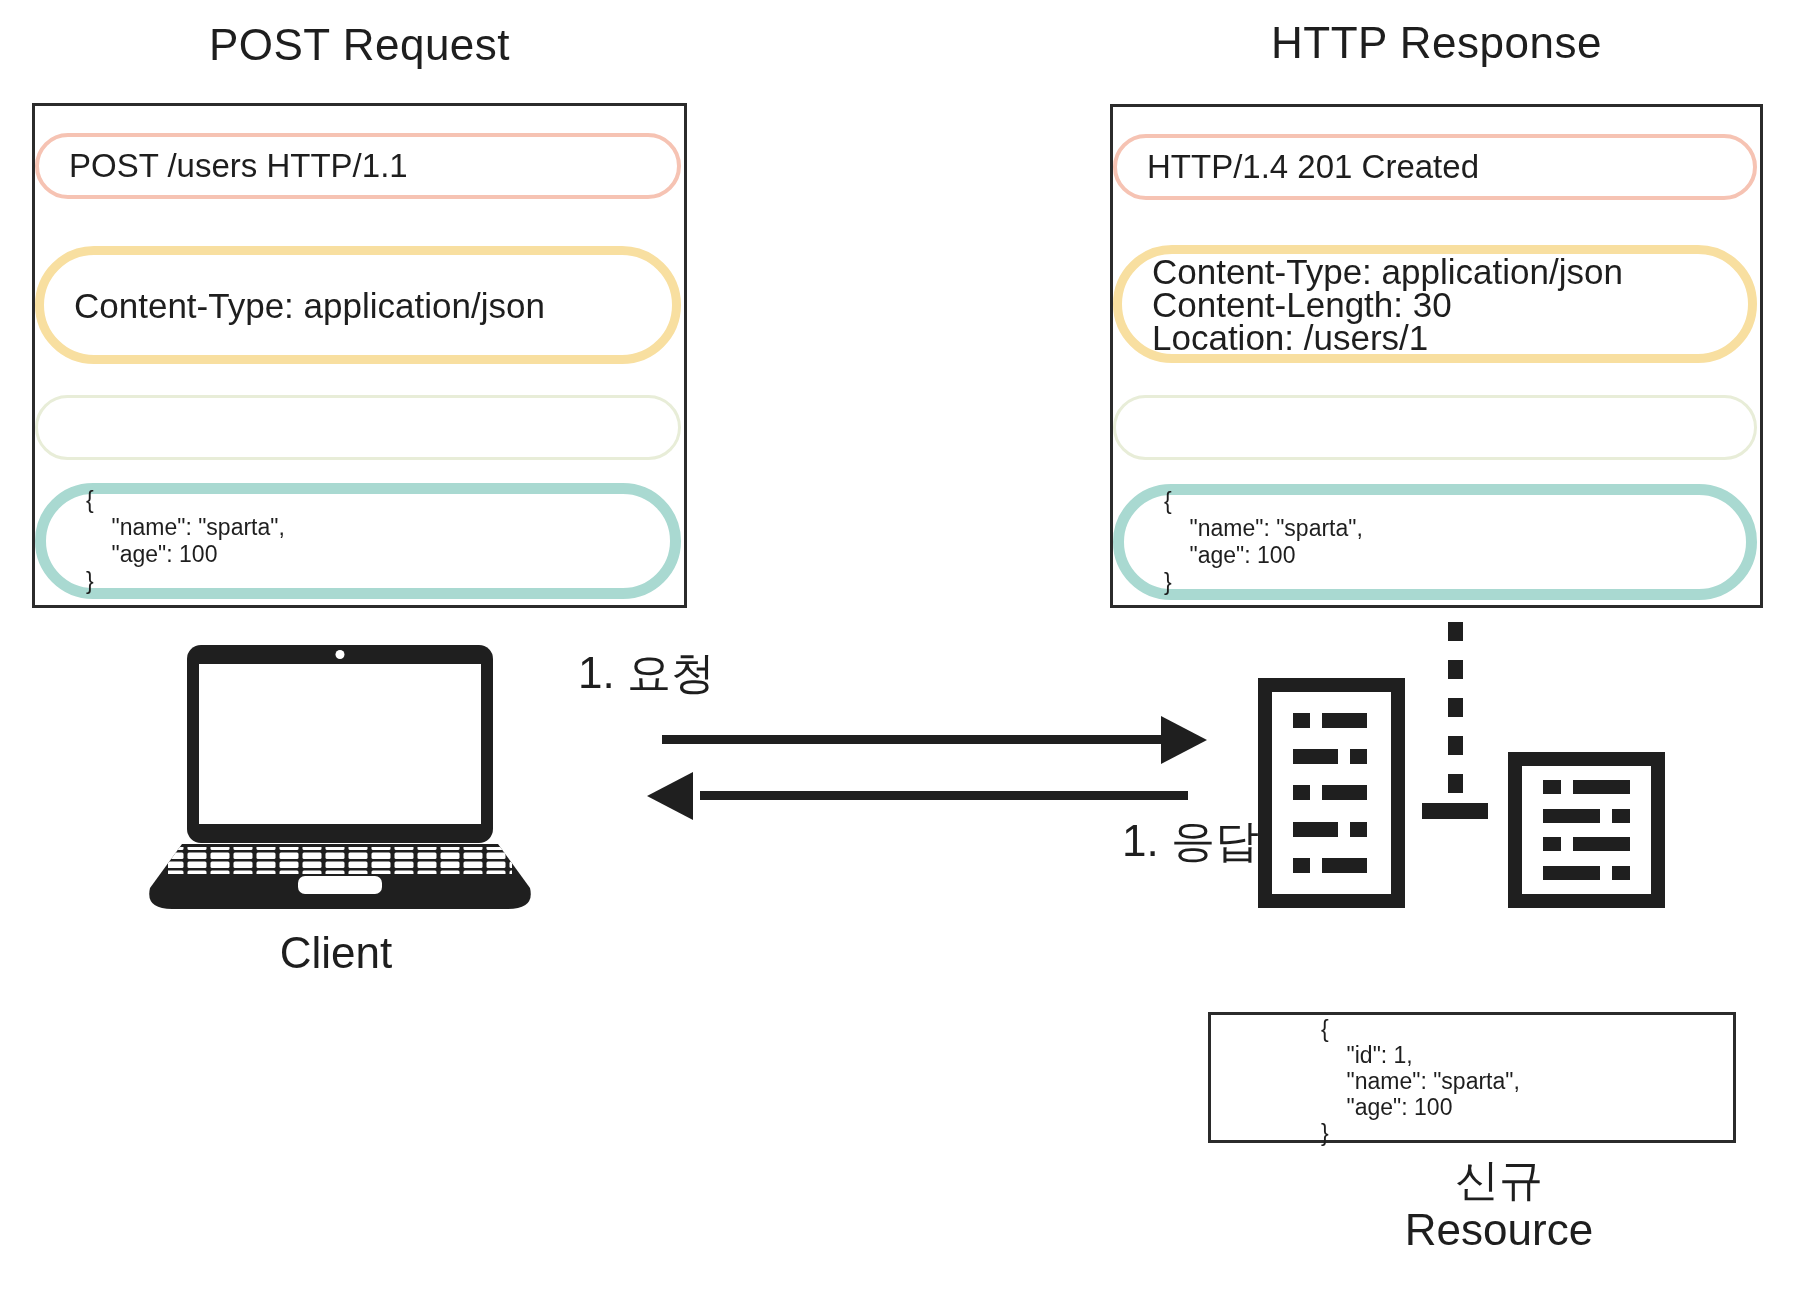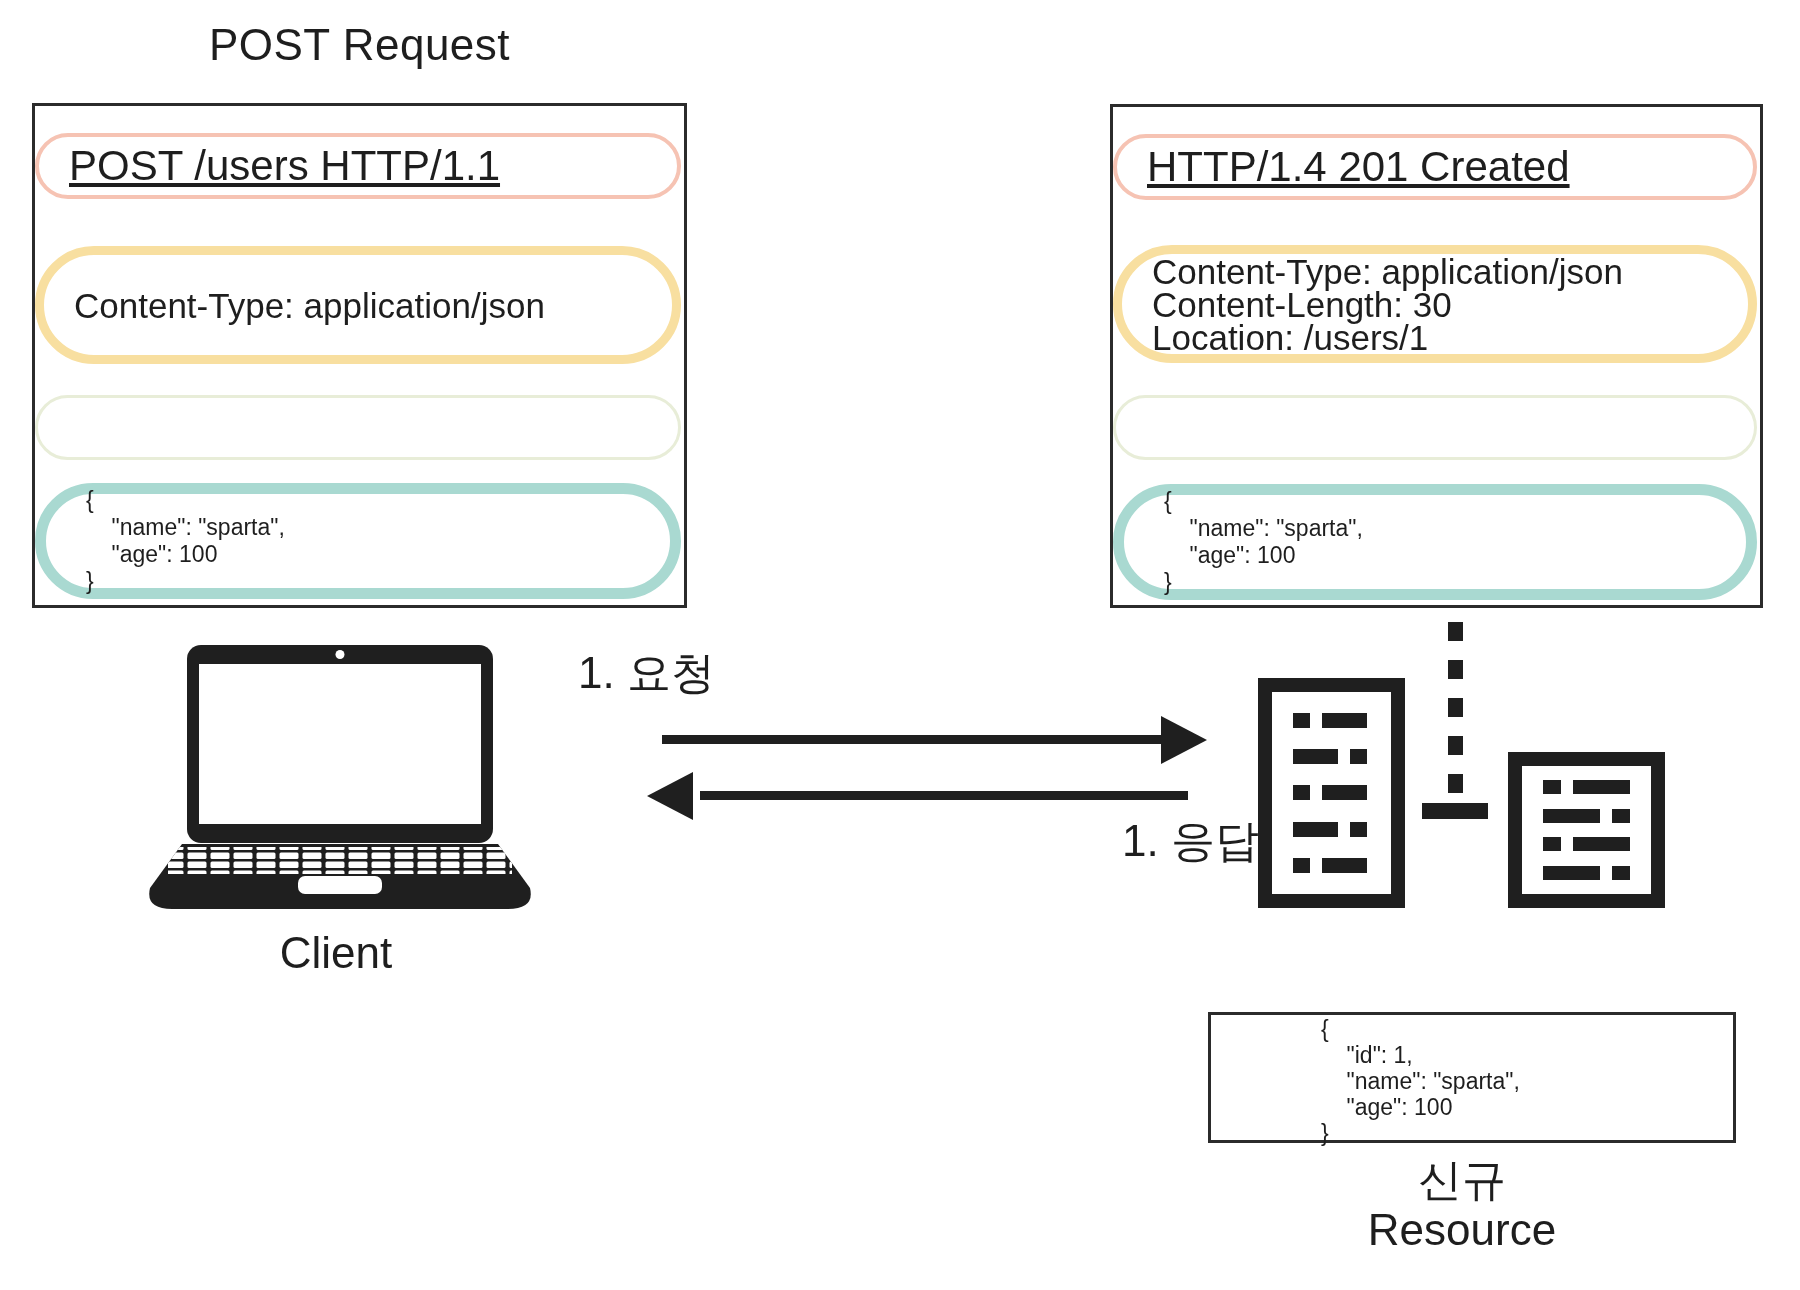"HTTP Response" div.title { html: none -> <div>HTTP Response</div> }
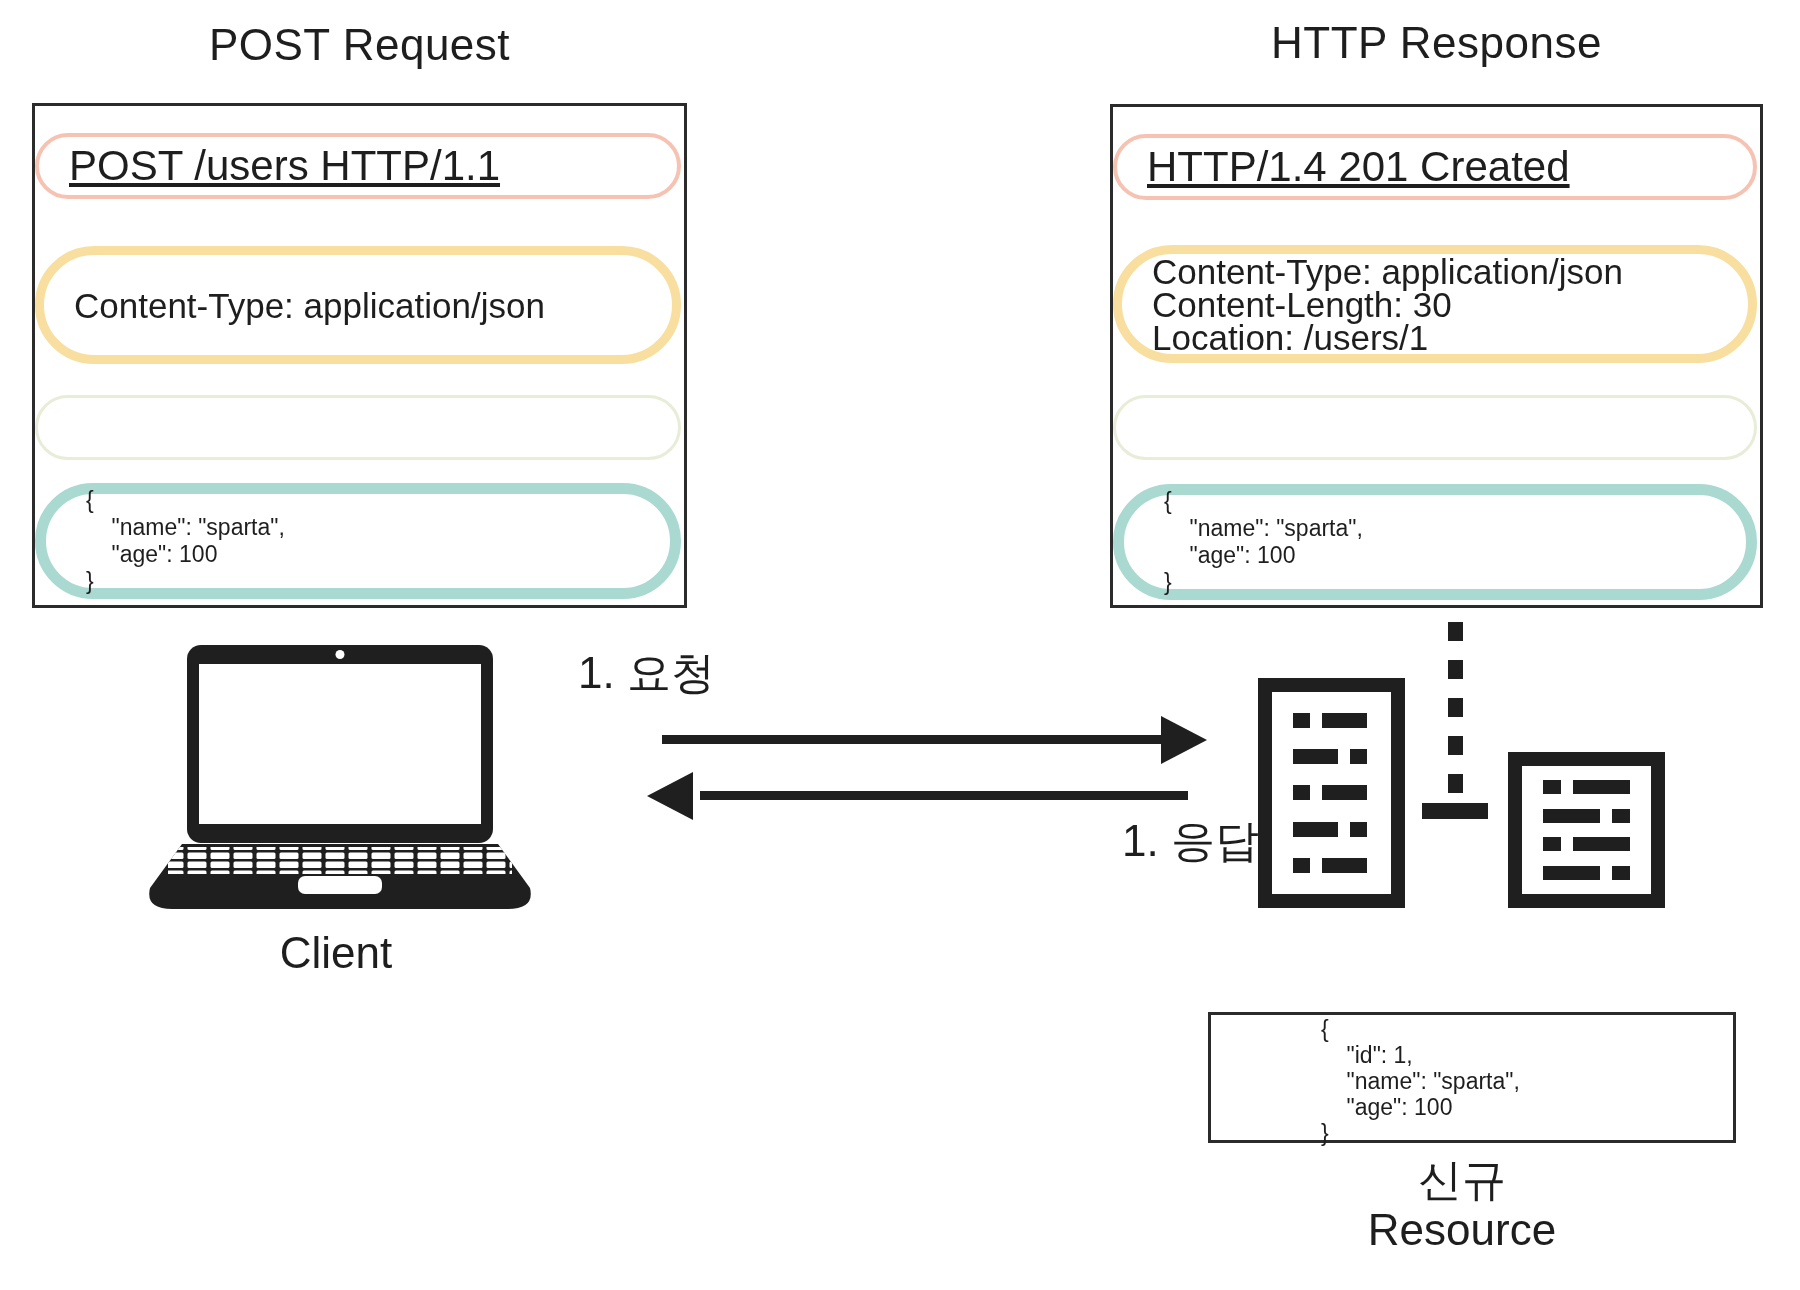"POST /users HTTP/1.1" .pill .big-text { font-size: 42px -> 33px; text-decoration: underline -> none }
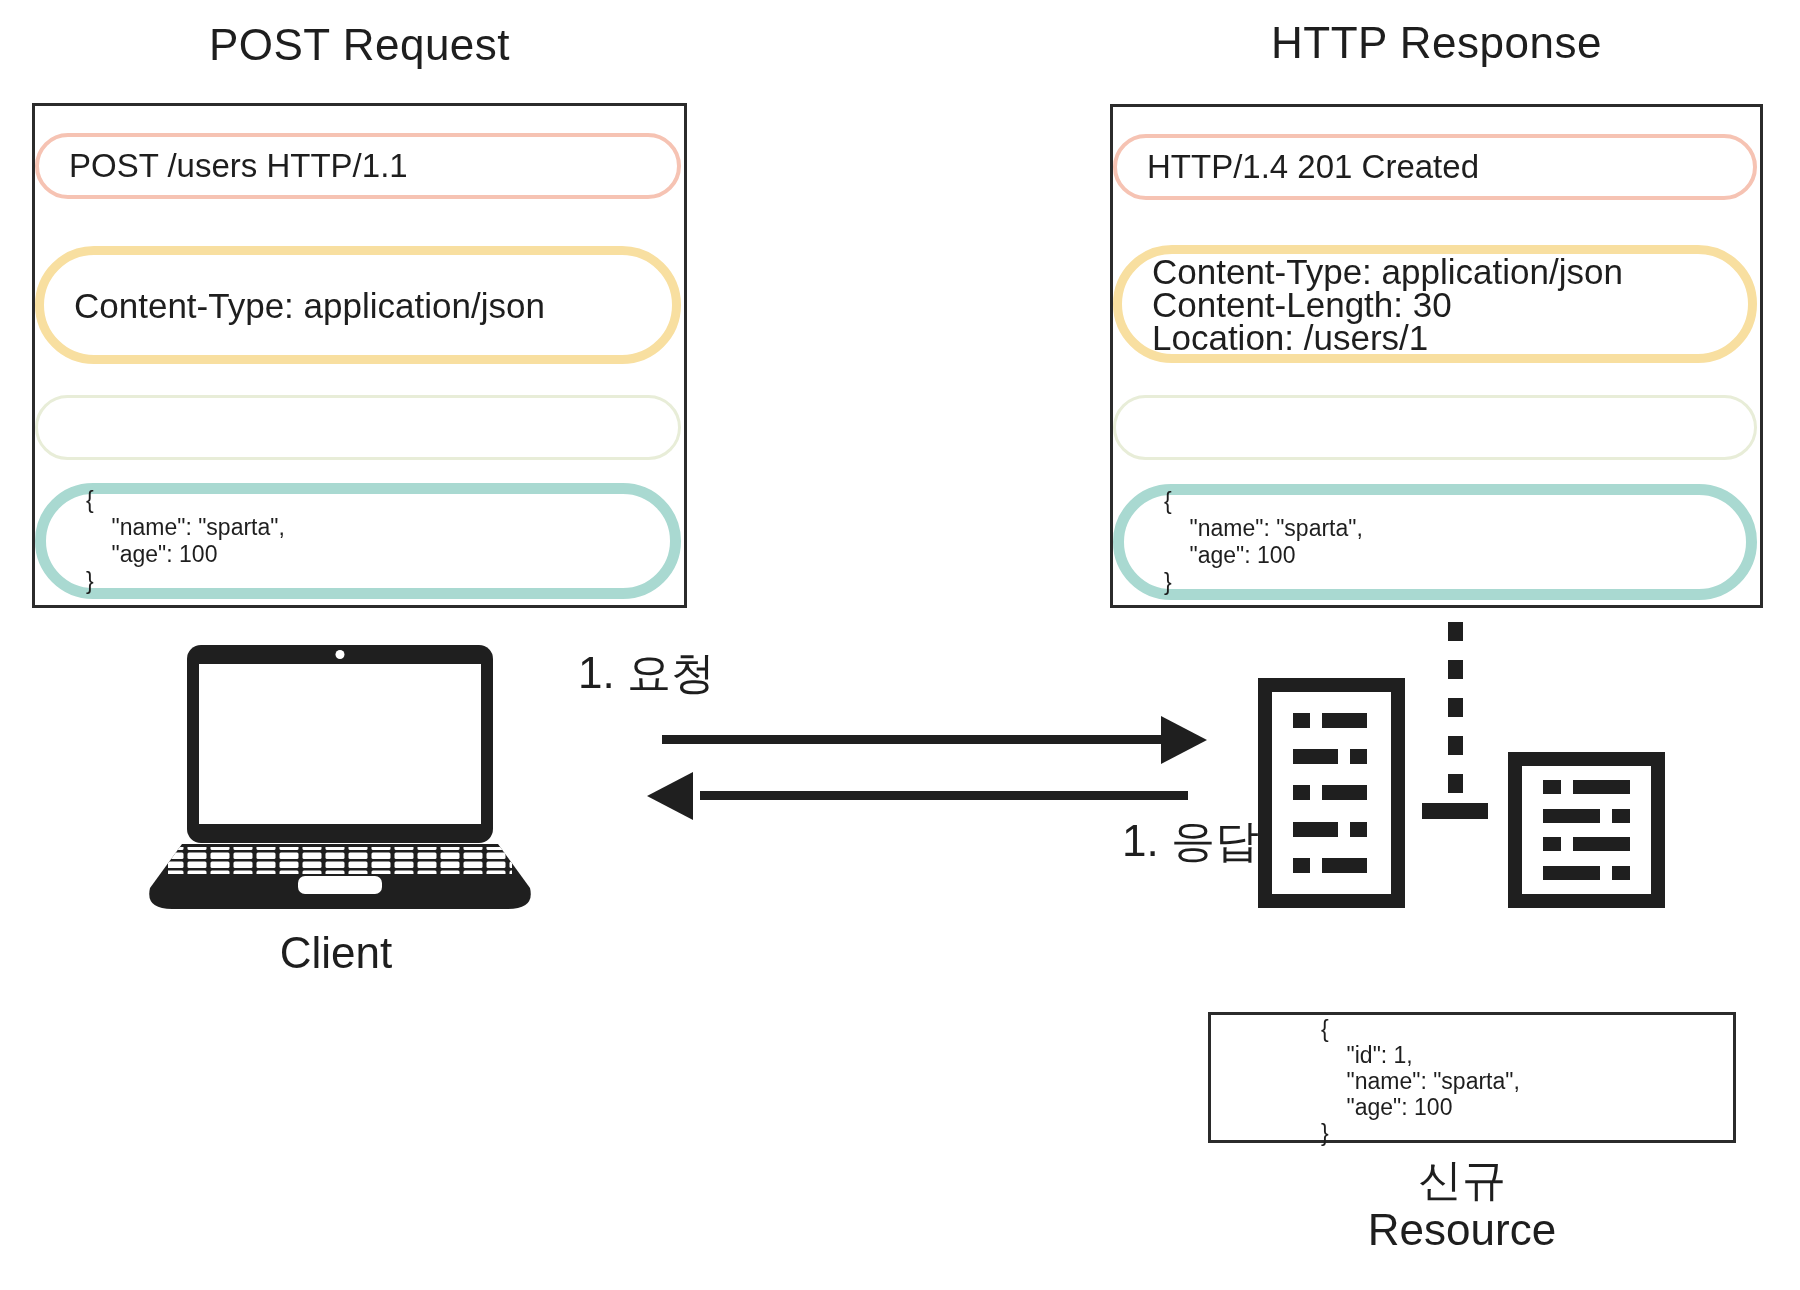"신규" div.resource-label { left: 1317px -> 1354px }
